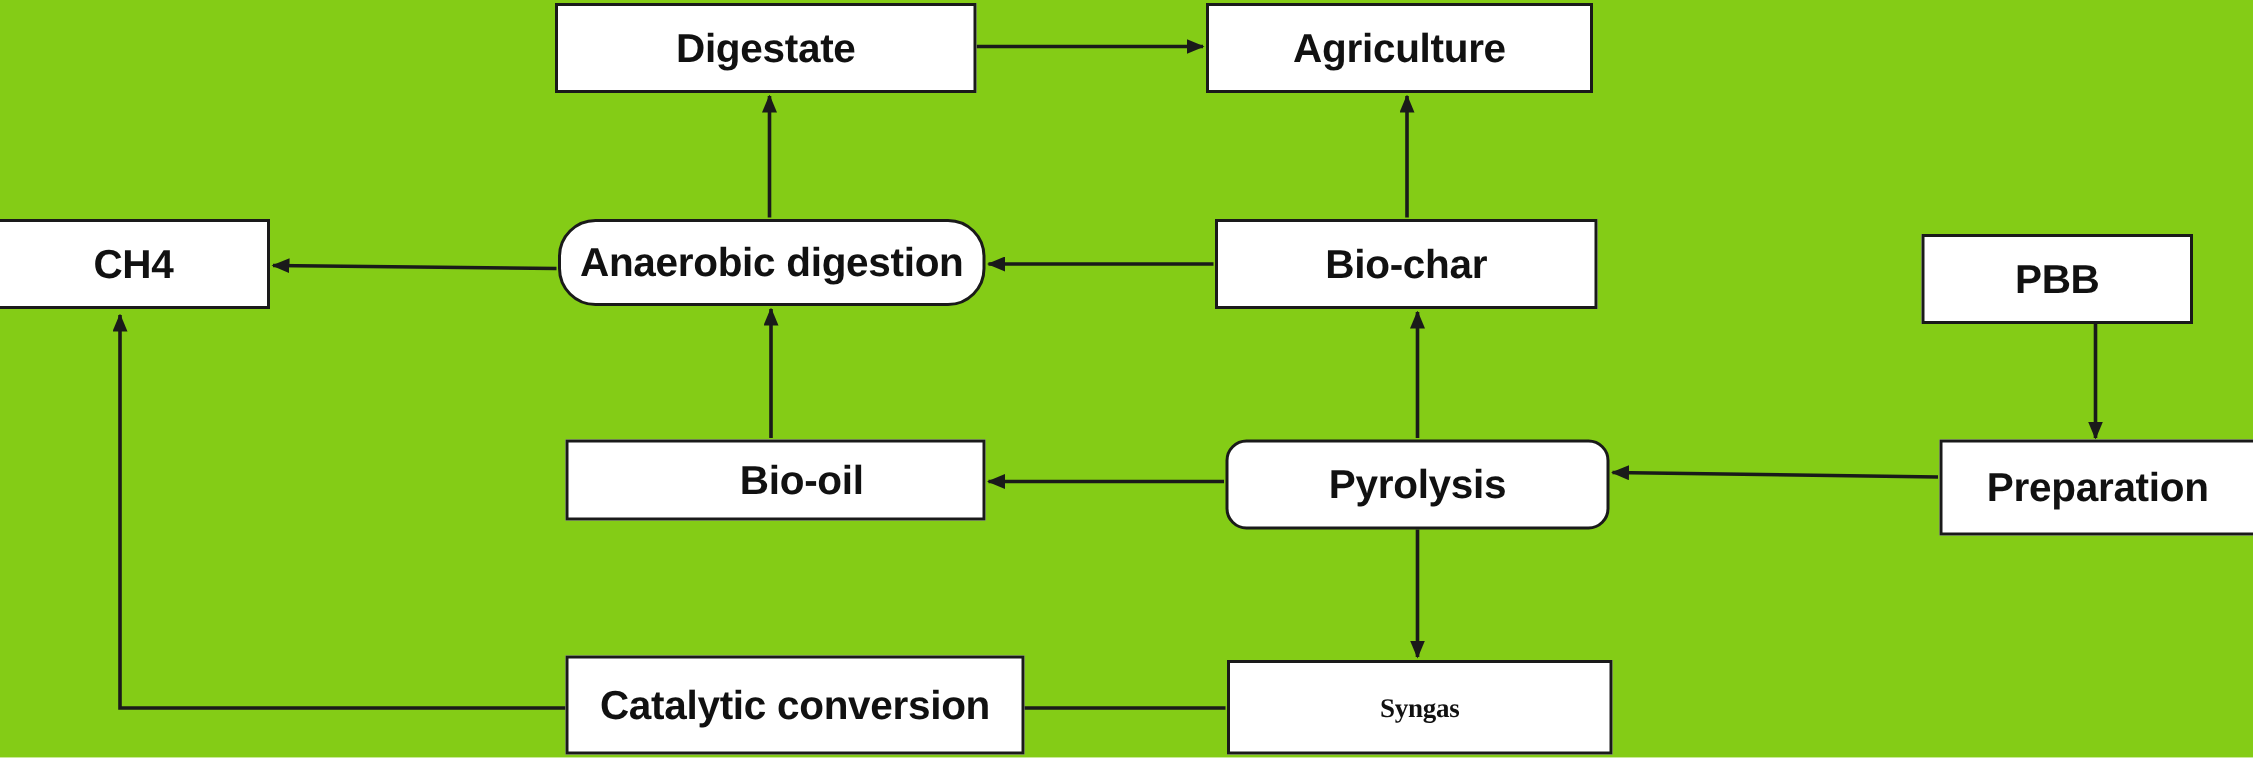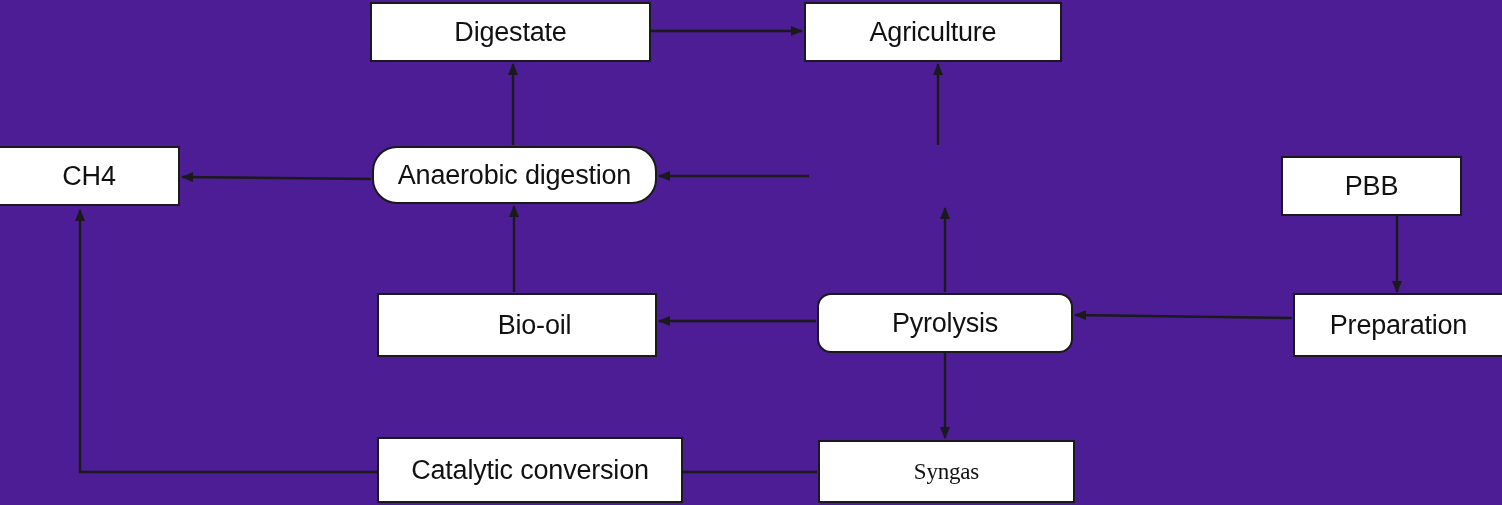"Digestate" #diagram-root { background: #4c1d95 -> #84cc16; font-weight: none -> bold }
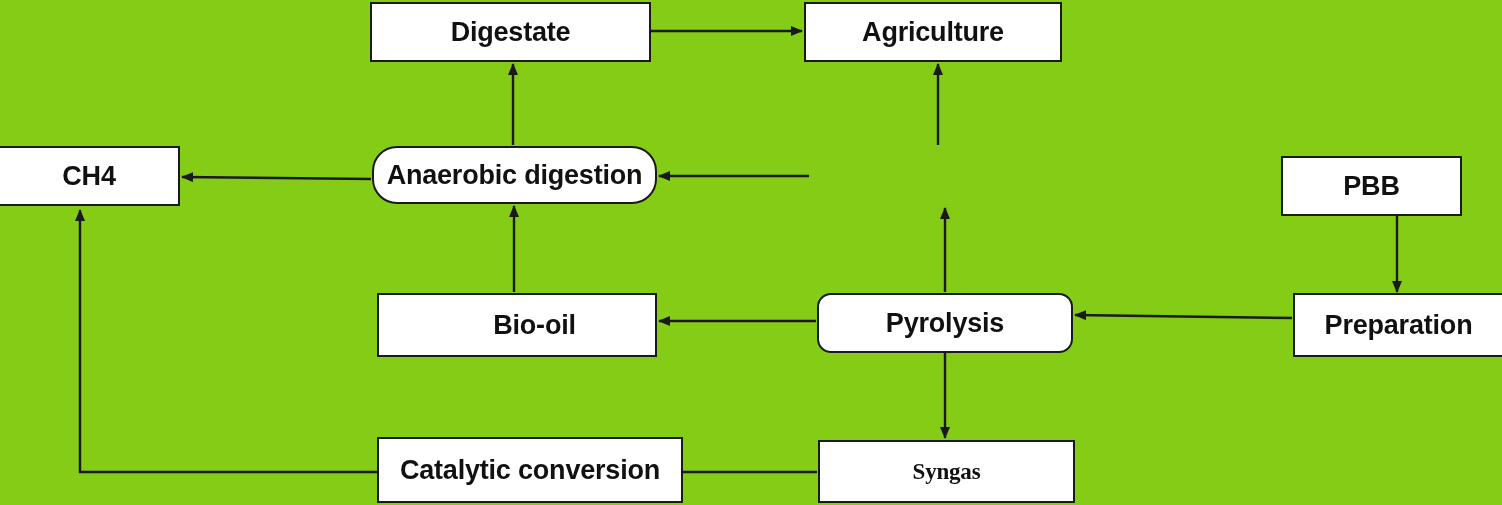"Bio-char" div.node-box { html: none -> <div> <span>Bio-char</span> </div> }
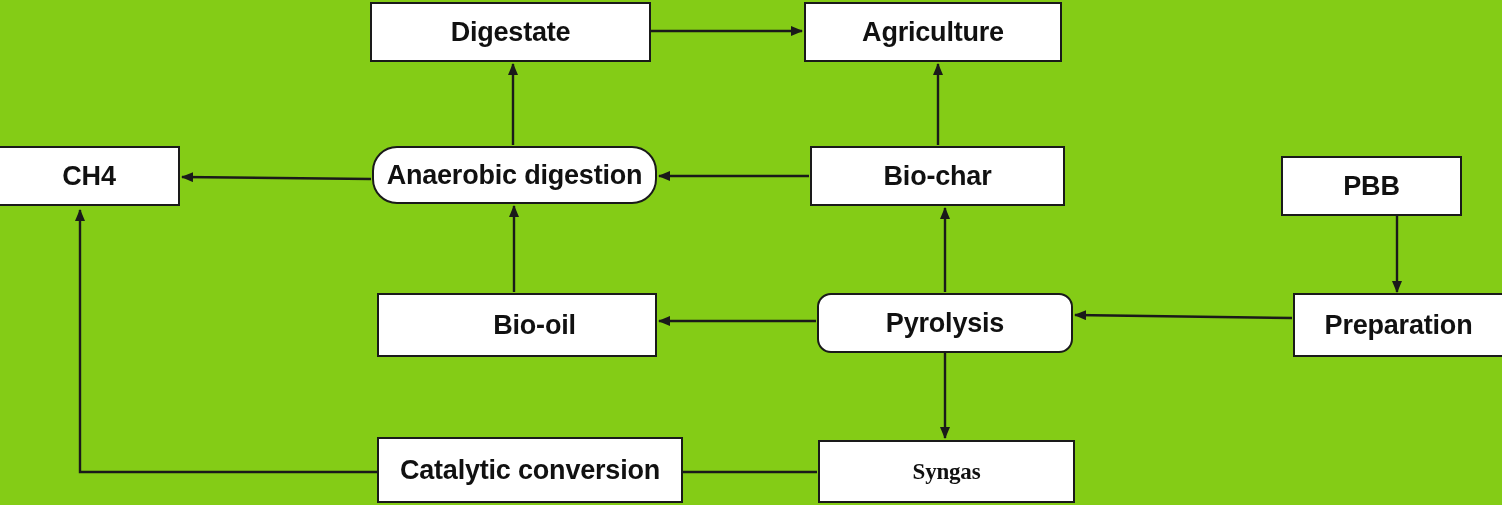"Bio-oil" div.node-box { height: 64px -> 54px }
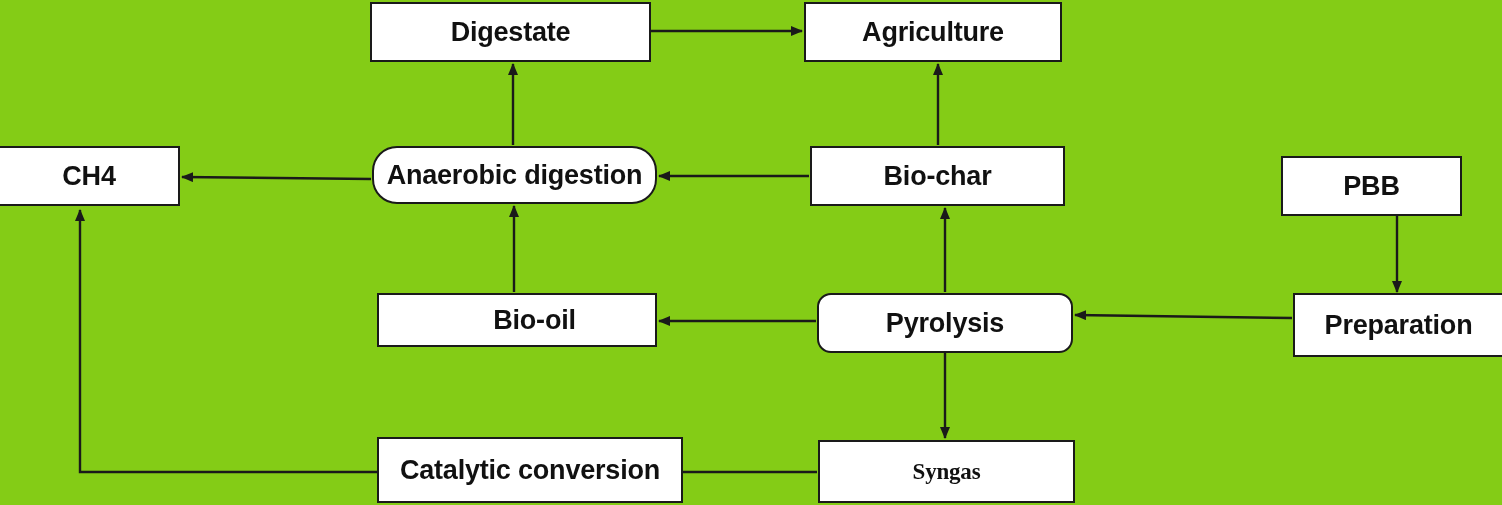"Syngas" .node-label.serif { font-size: 23px -> 18px }
